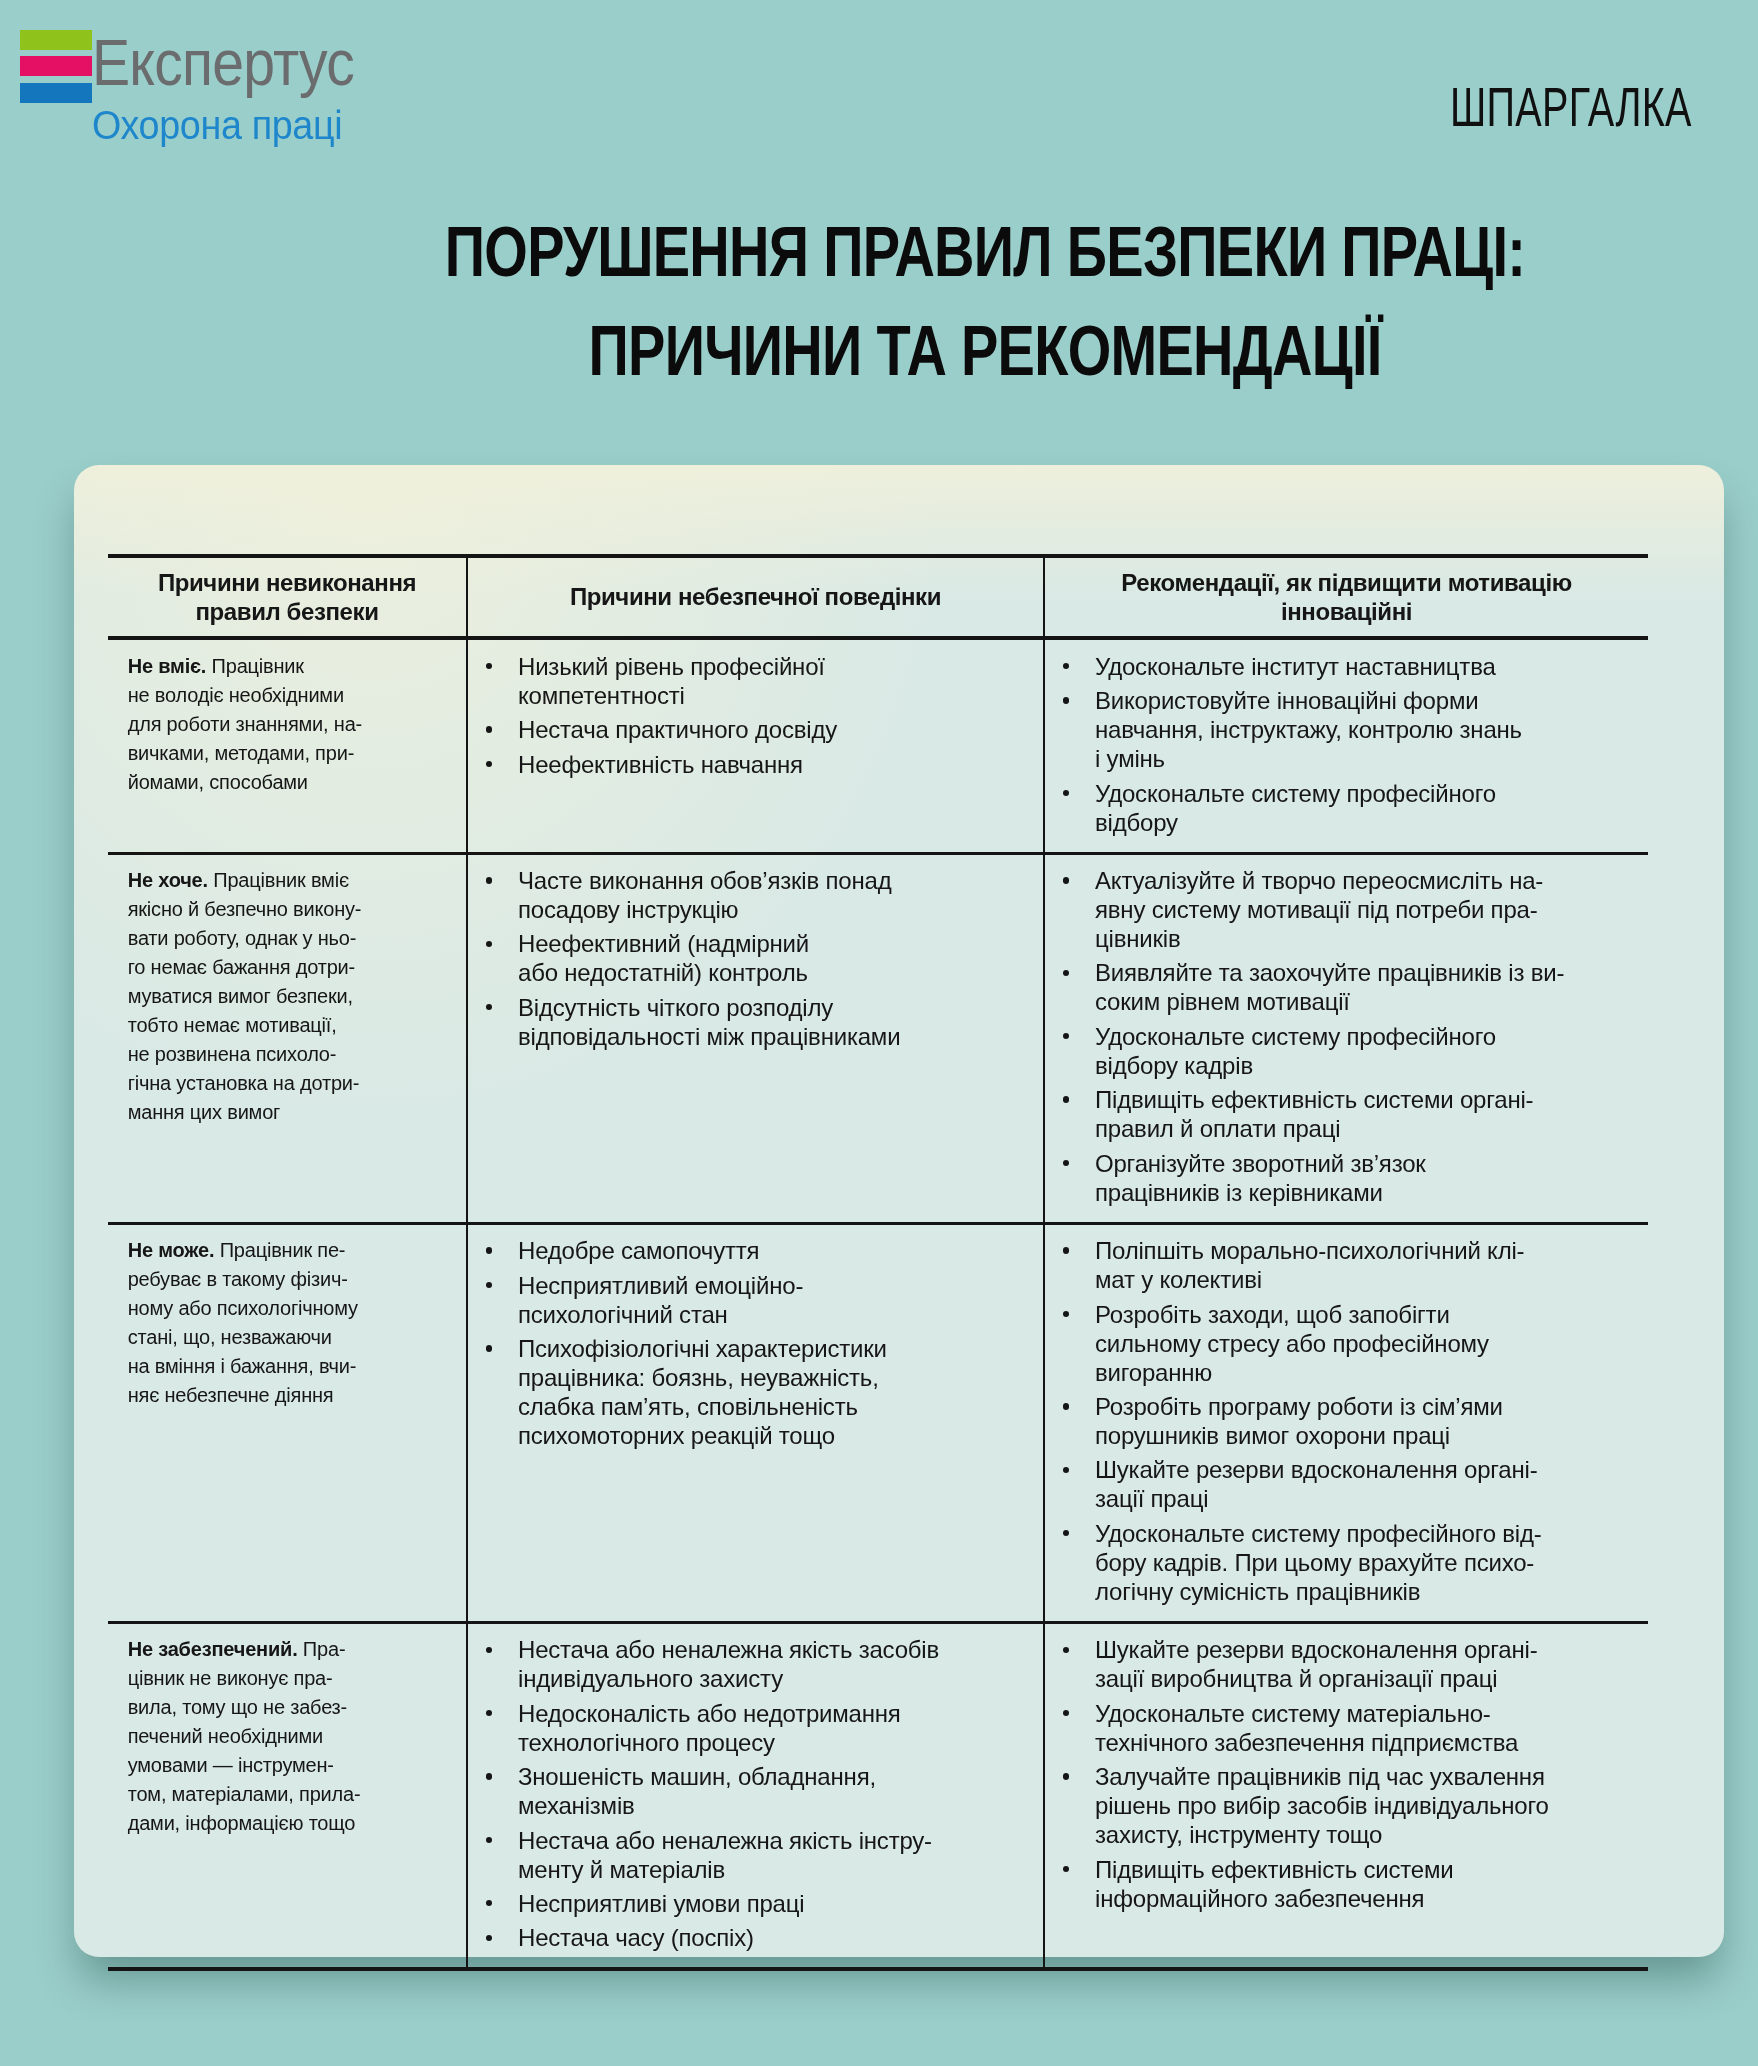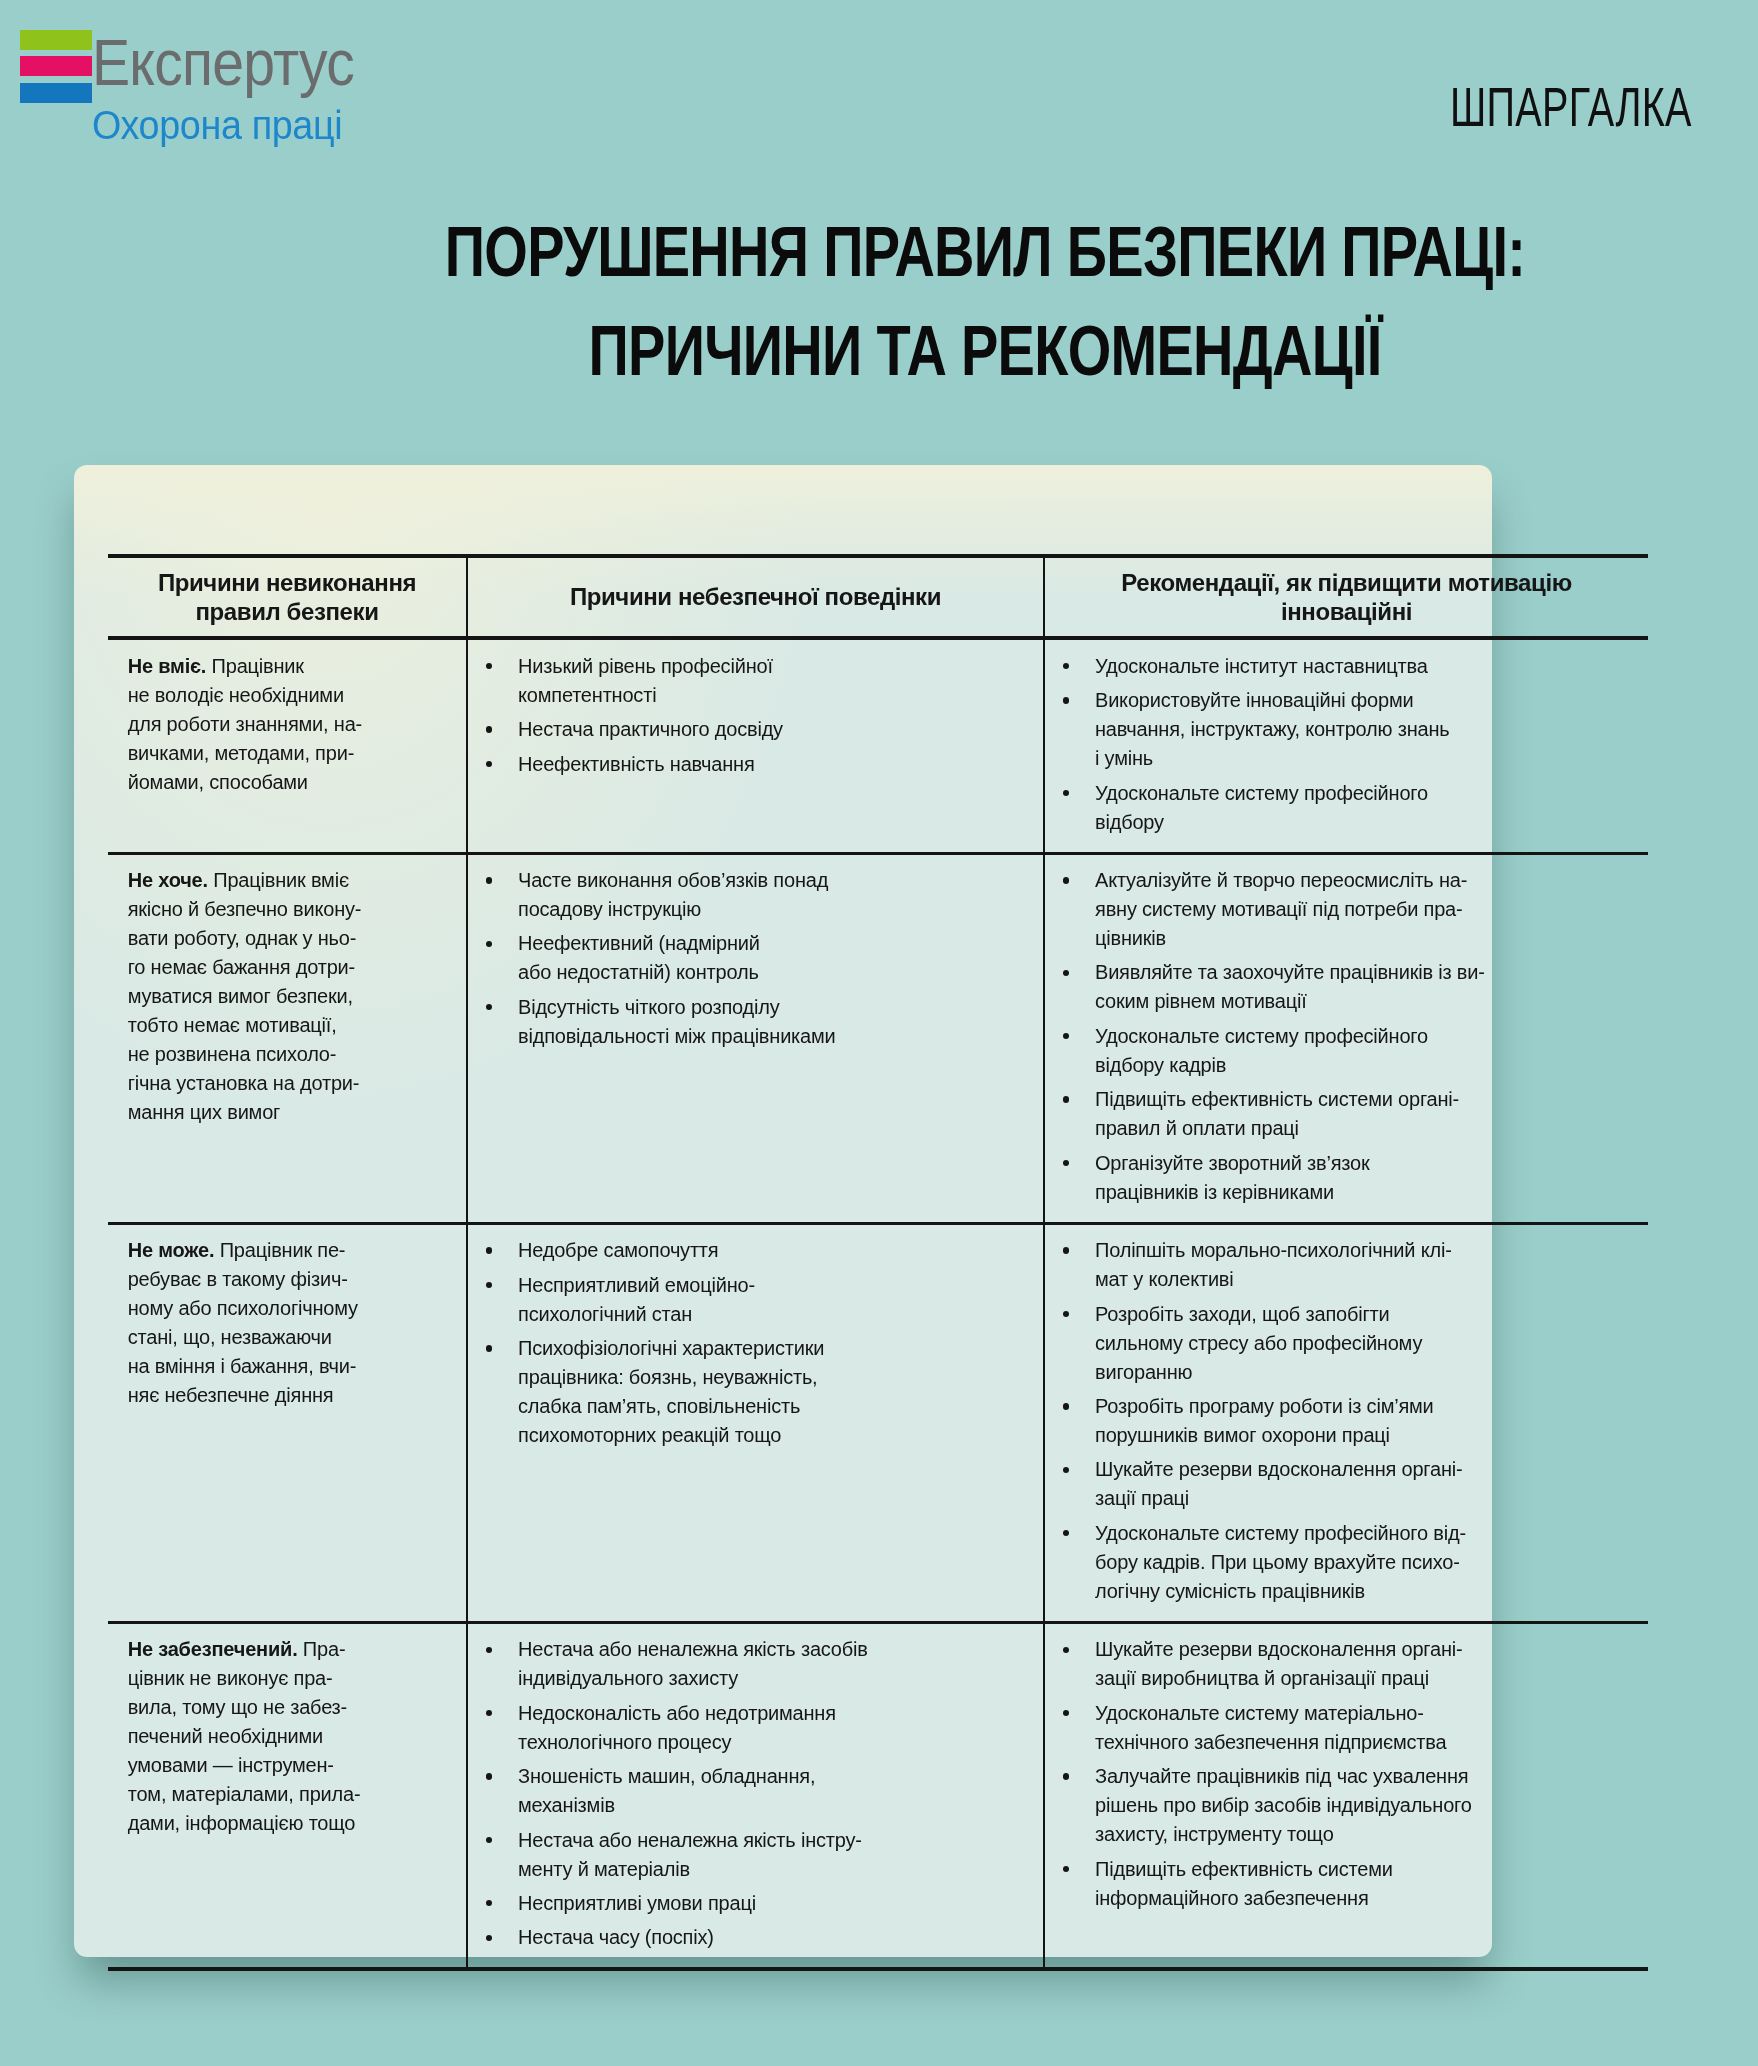"Причини невиконання правил безпеки" .panel { border-radius: 13px -> 25px; width: 1418px -> 1650px }
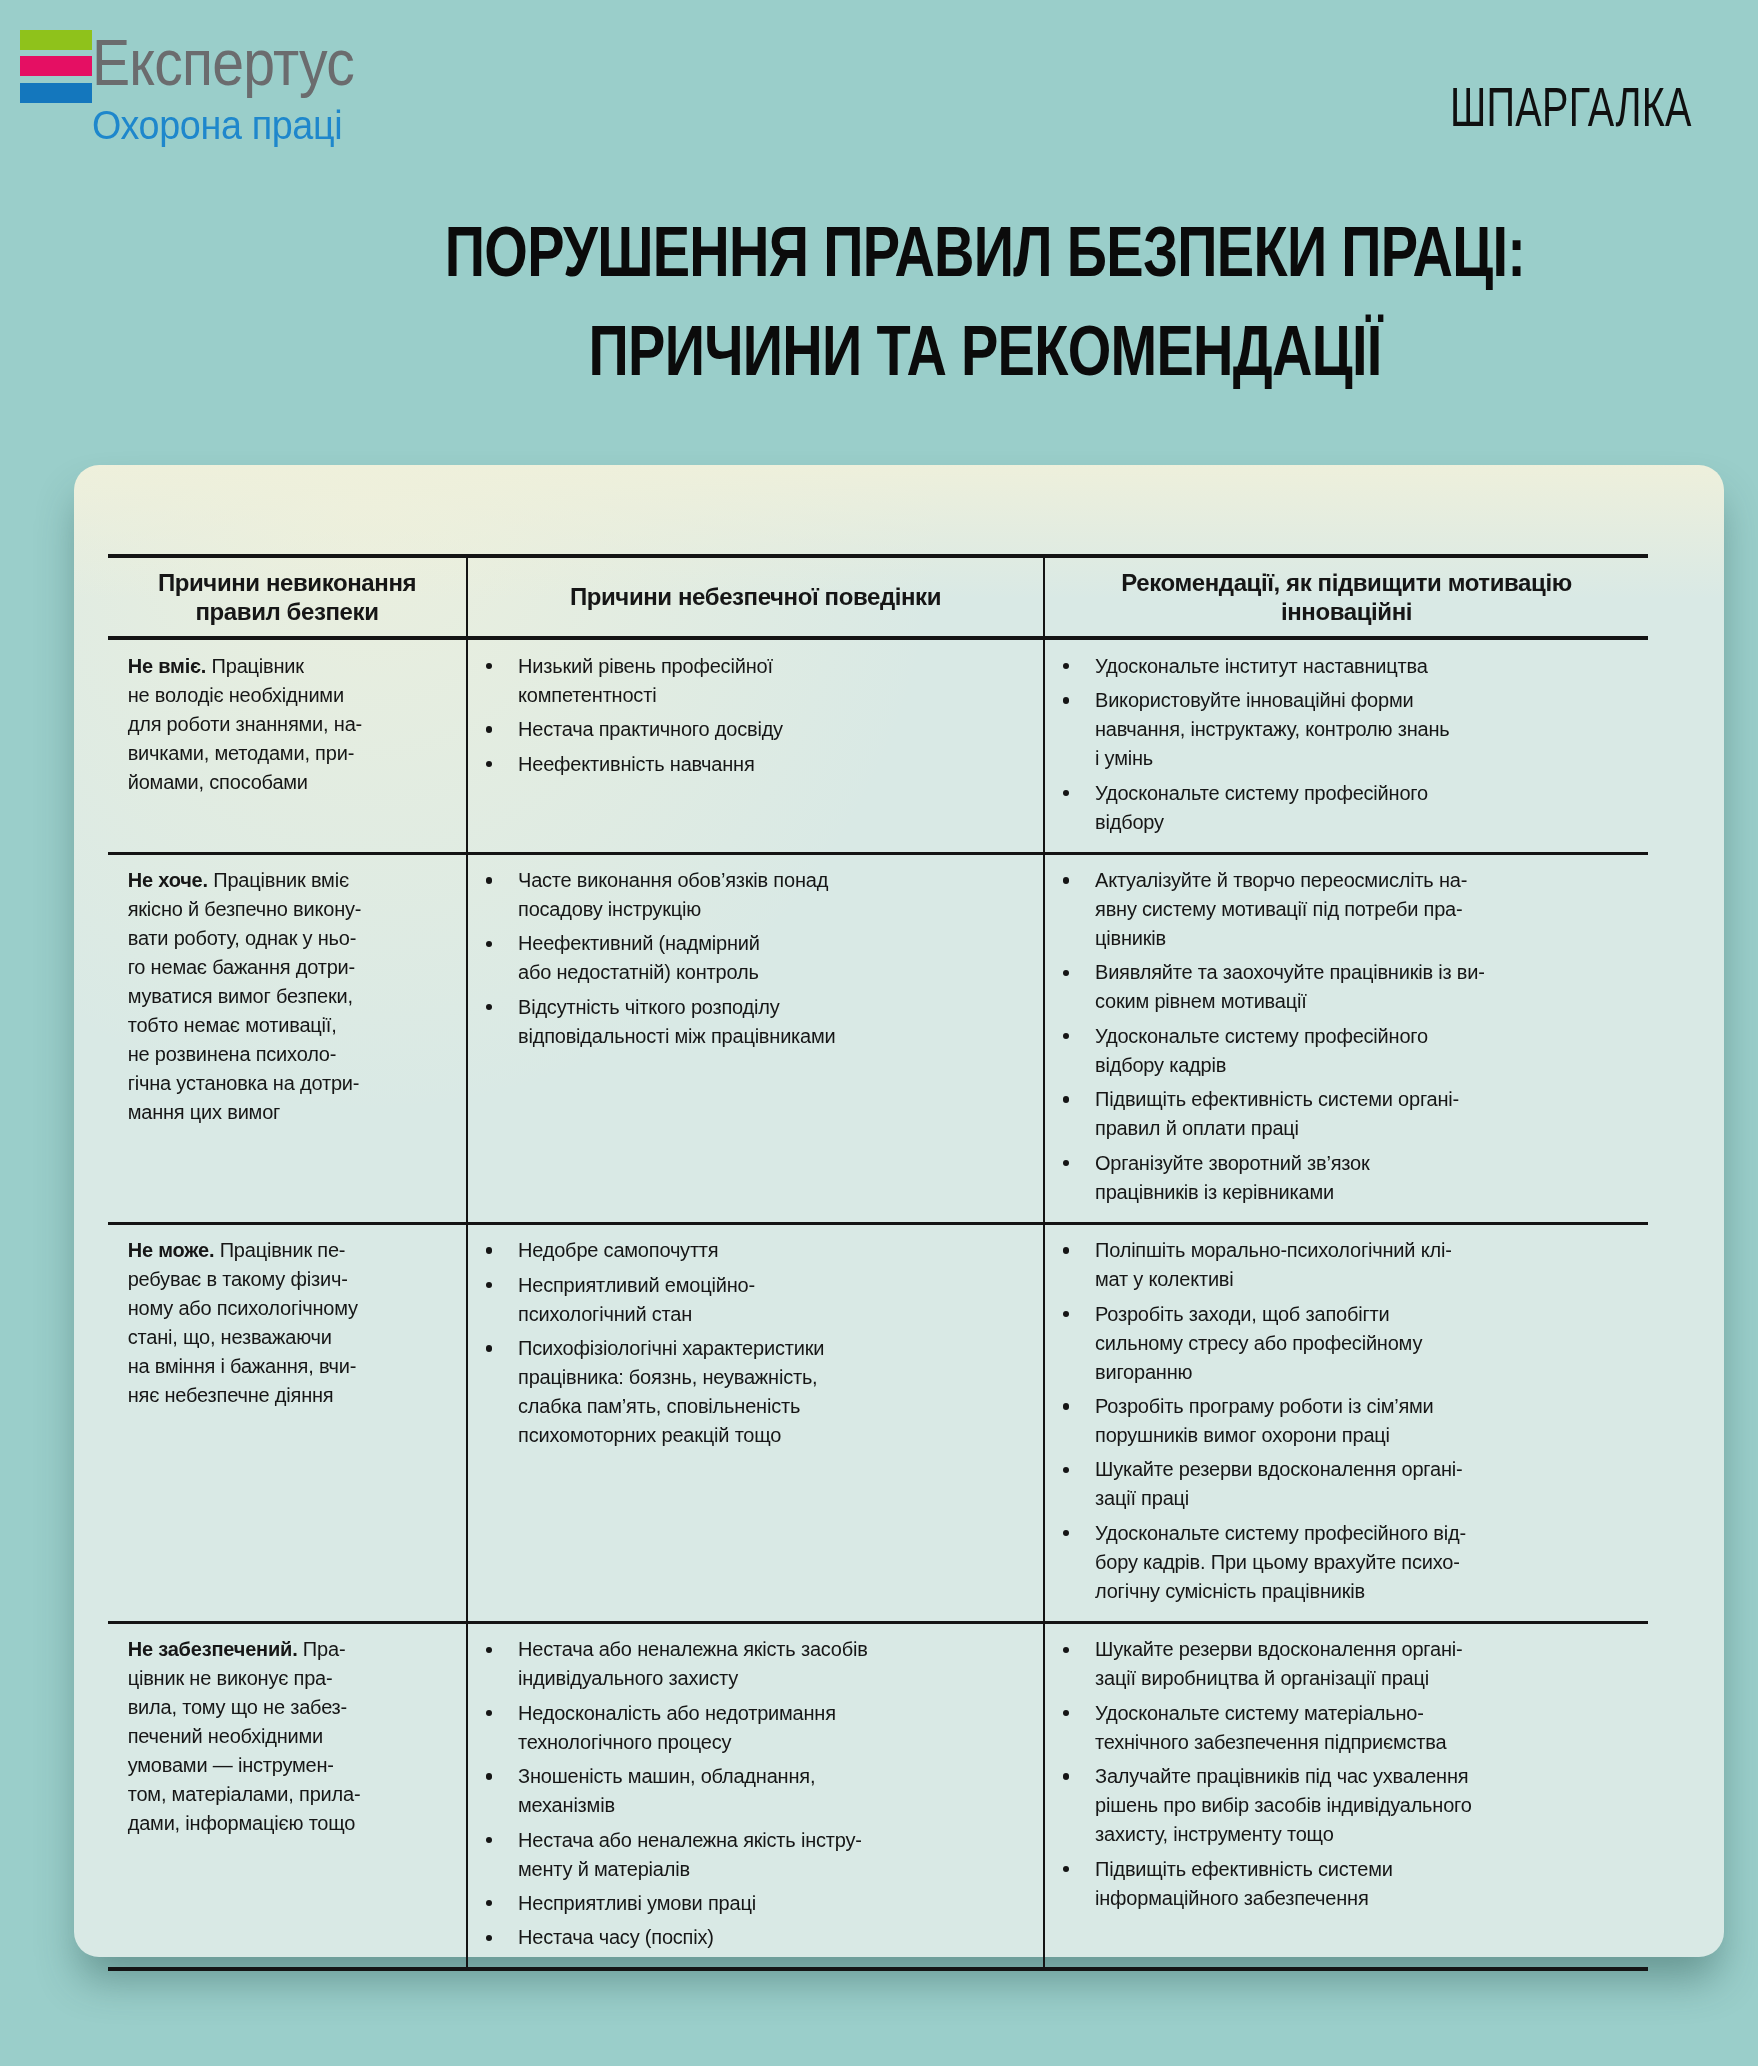"Низький рівень професійної" ul.bullets { font-size: 20px -> 24px }
